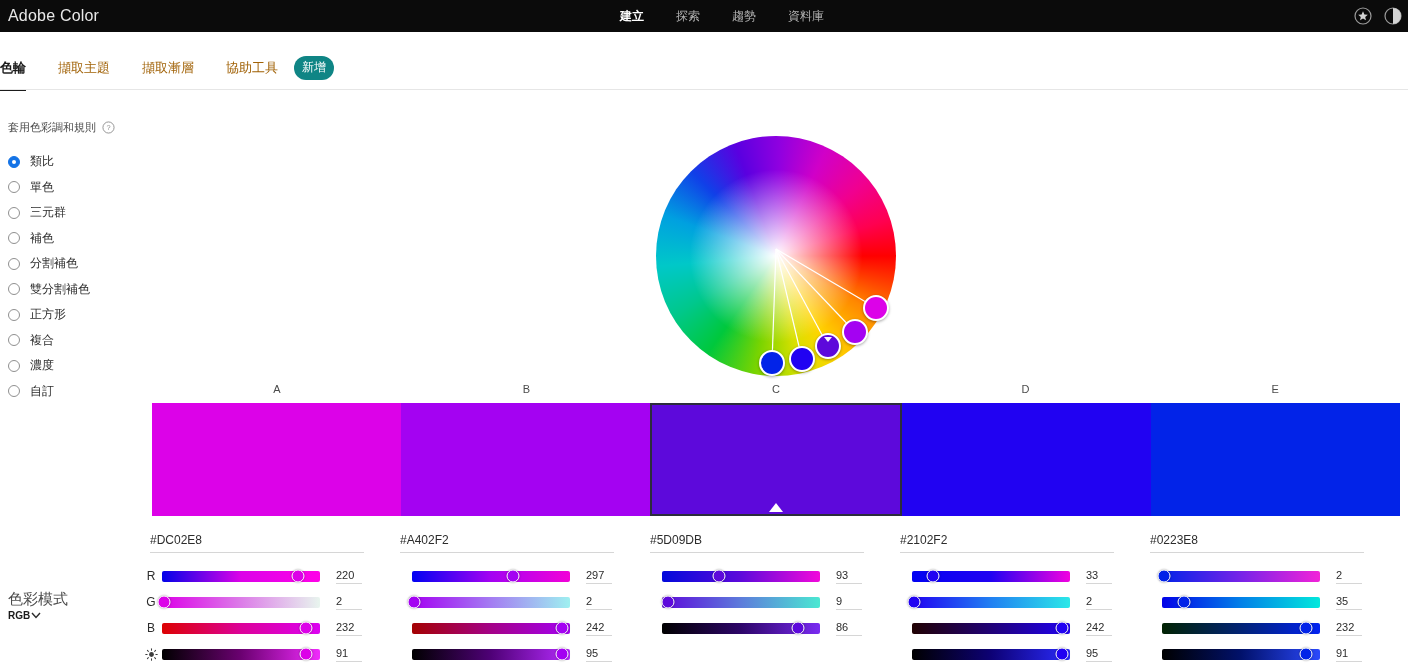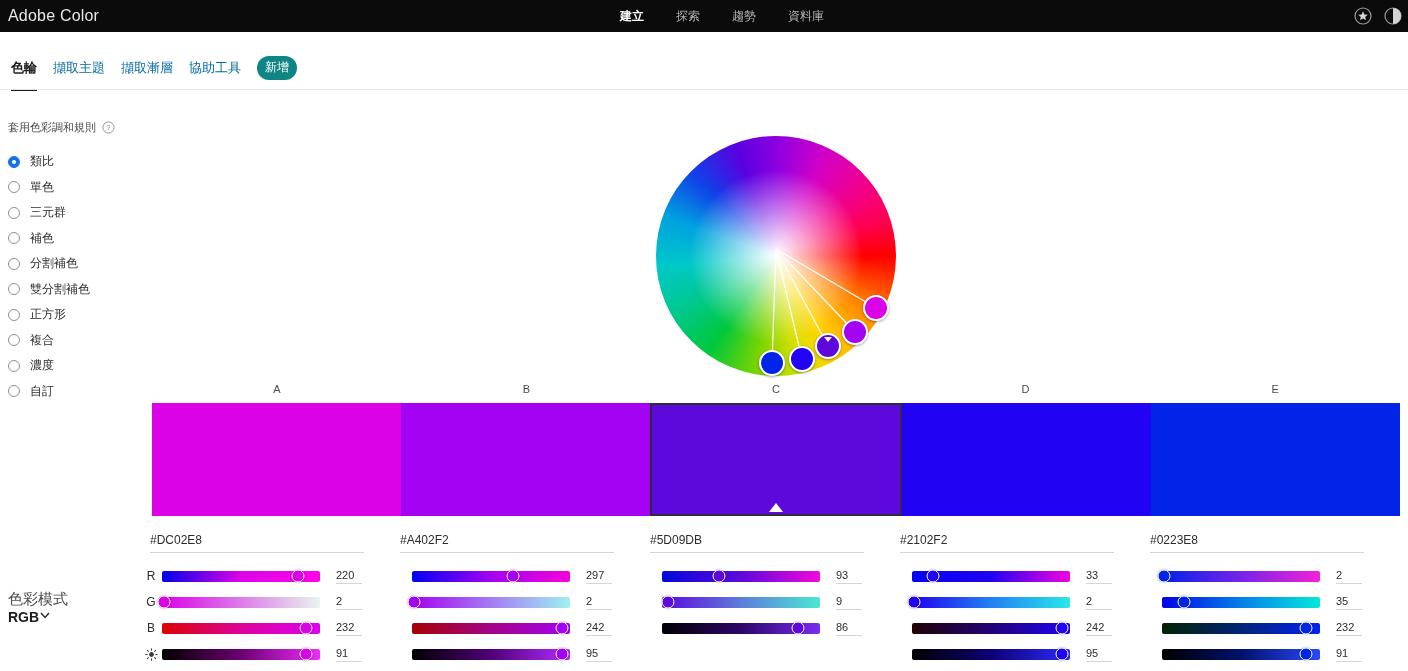"色輪" .tab:first-child { margin-left: 11px -> 0 }
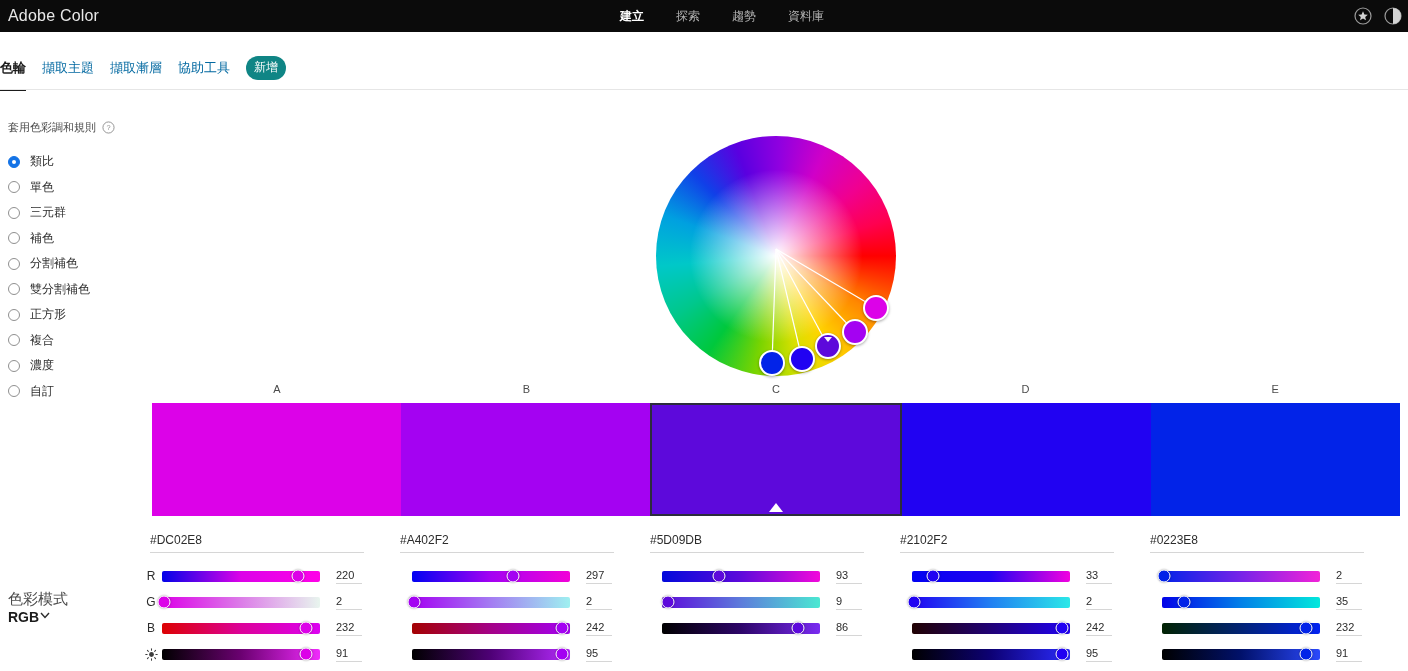"擷取主題" .tab { color: #0369a1 -> #a16207; margin-left: 0 -> 16px }
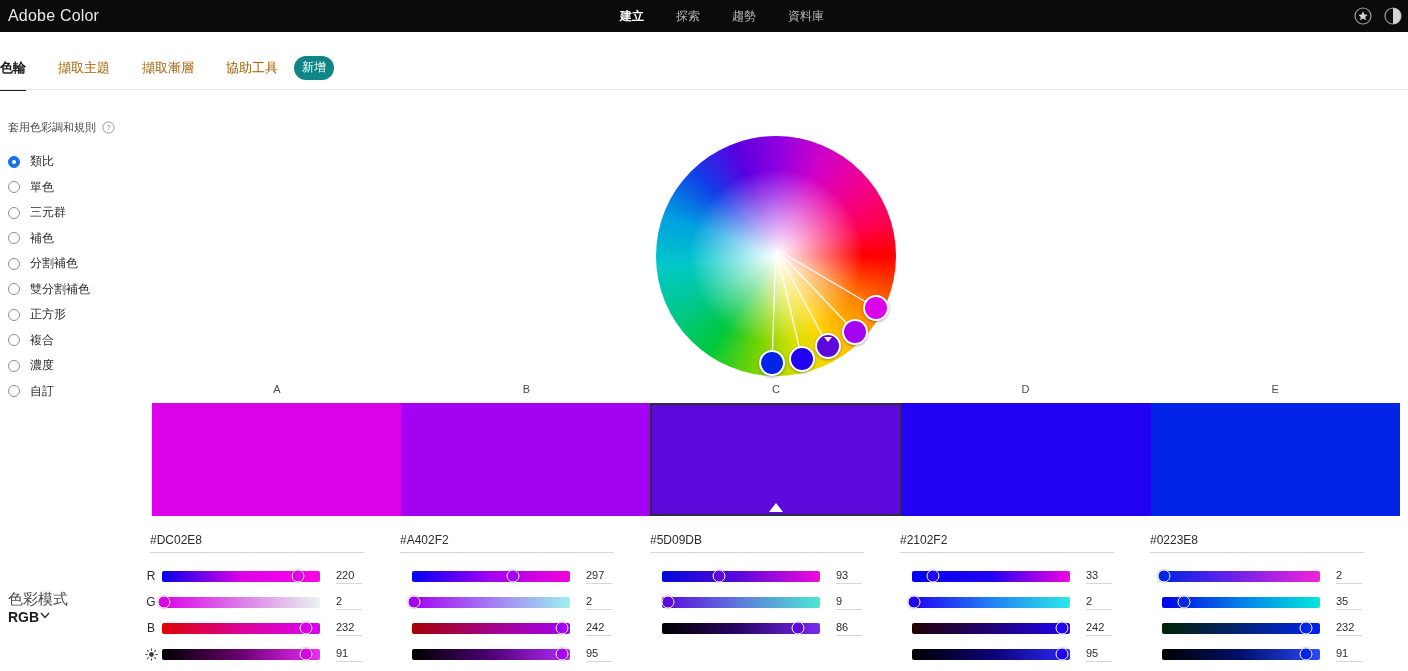"RGB" .mode-select { align-items: flex-start -> center; font-size: 14px -> 10px }
